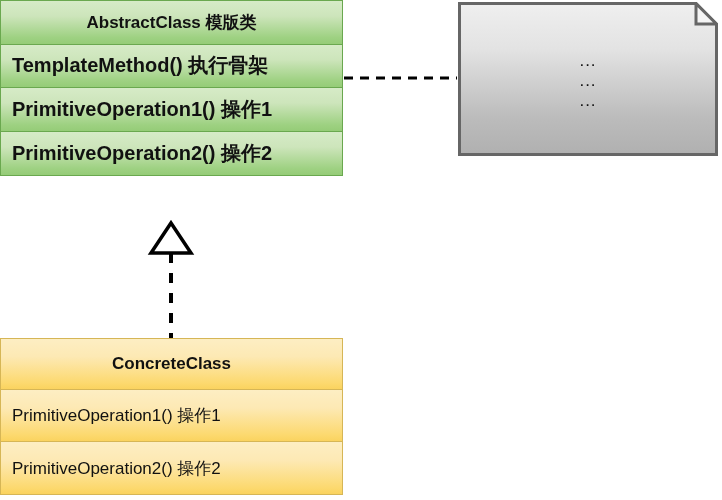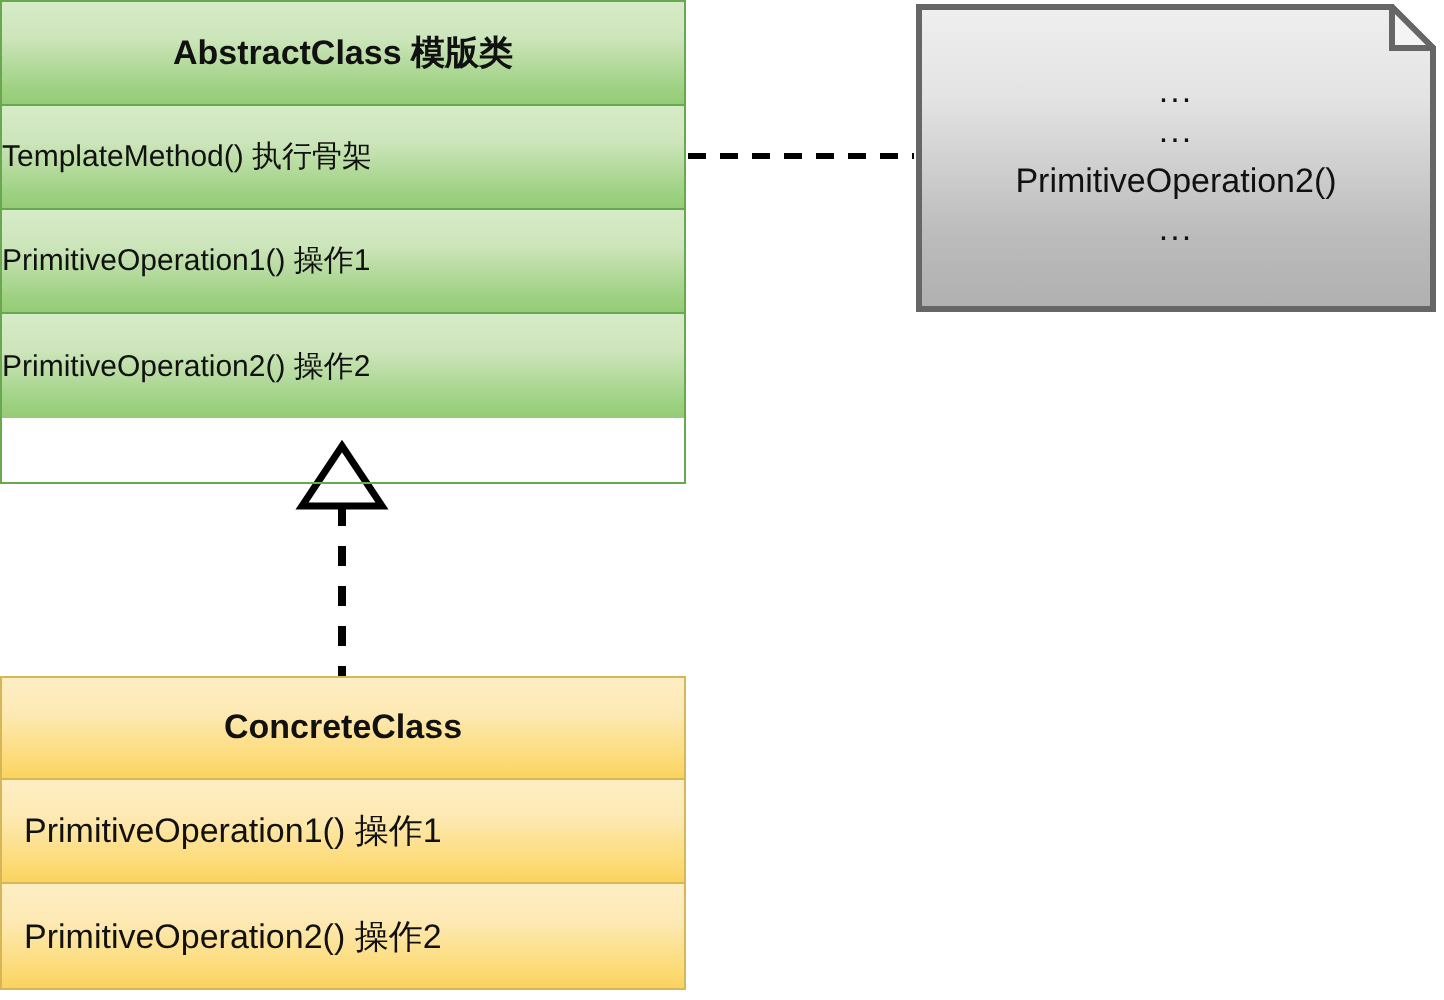"AbstractClass 模版类" #abstract-class { height: 242px -> 176px }
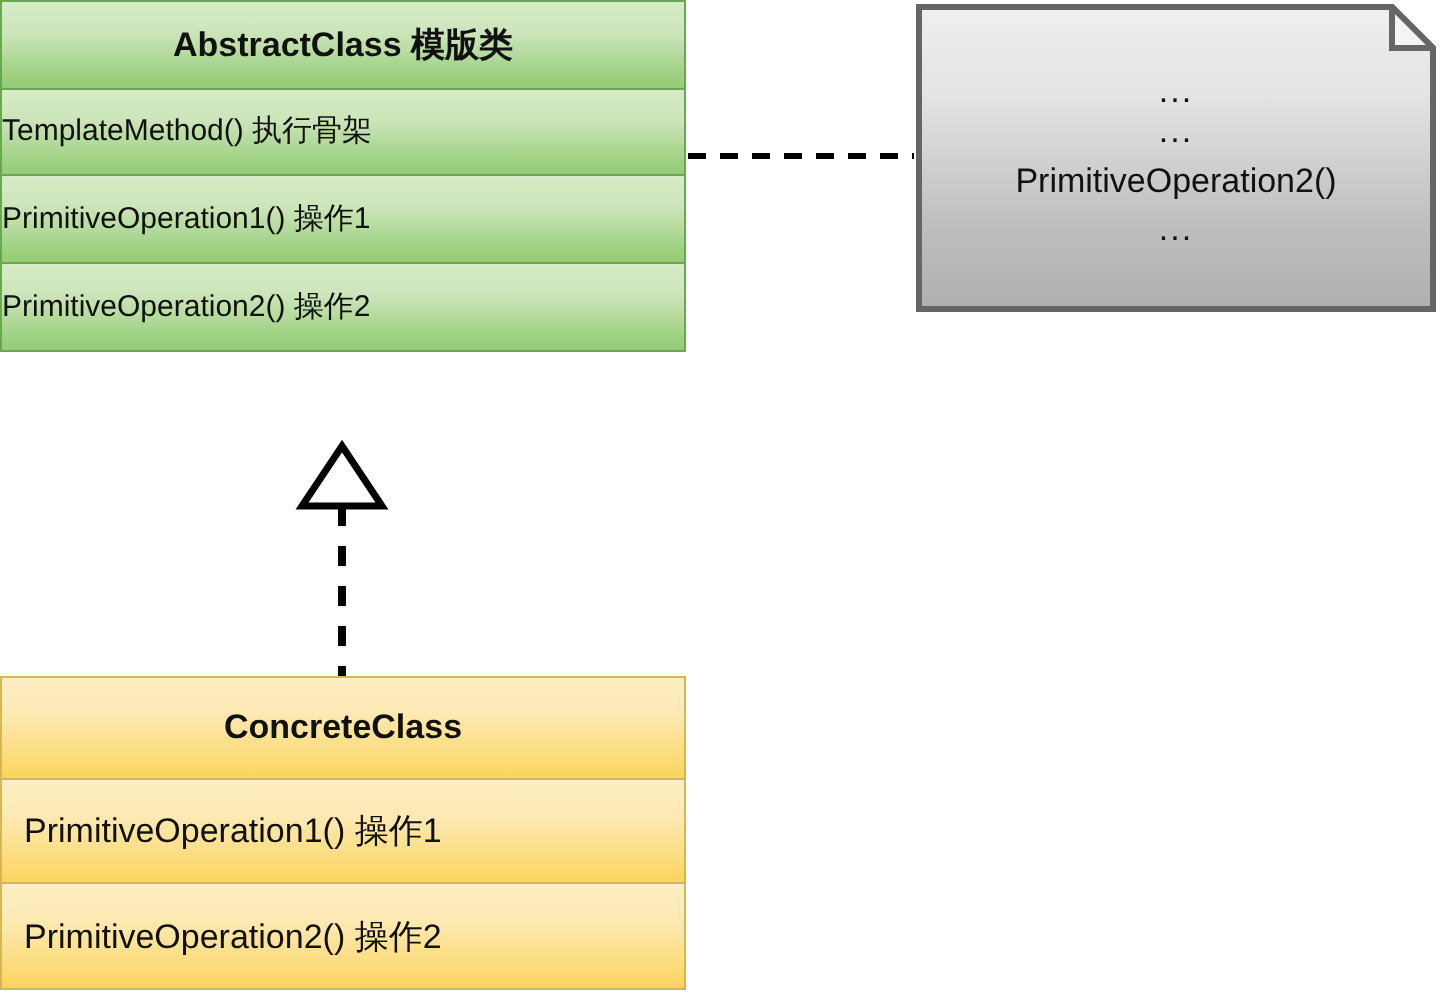"TemplateMethod() 执行骨架" #abstract-class .row-method { font-size: 15px -> 20px; font-weight: none -> bold; padding-left: none -> 11px }
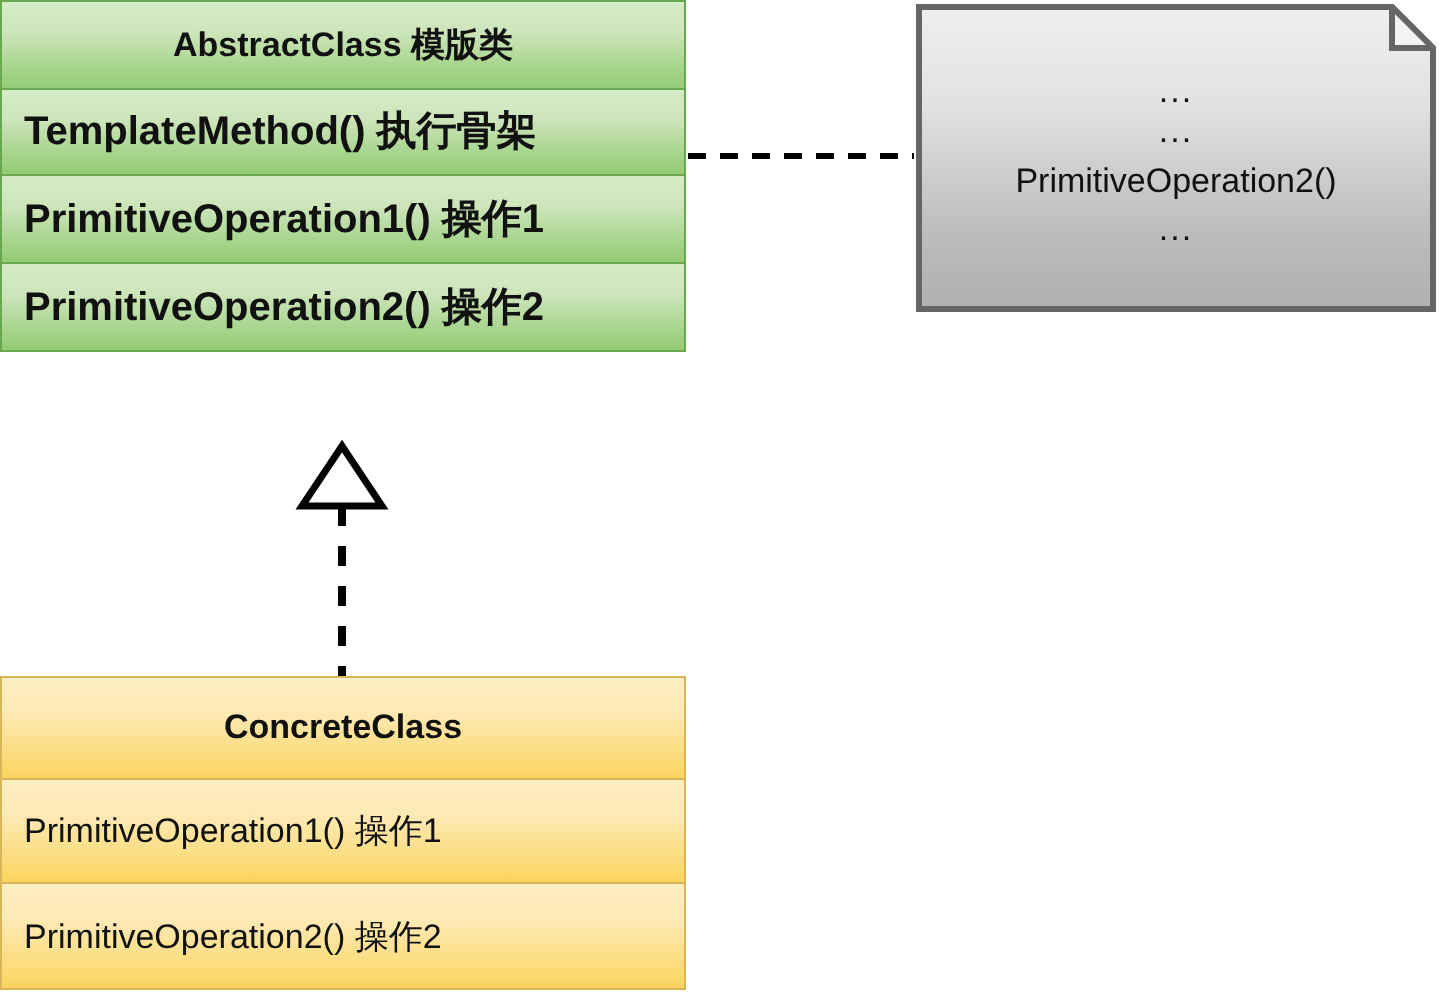"PrimitiveOperation2()" div.note-line { html: <div>PrimitiveOperation2()</div> -> none }
